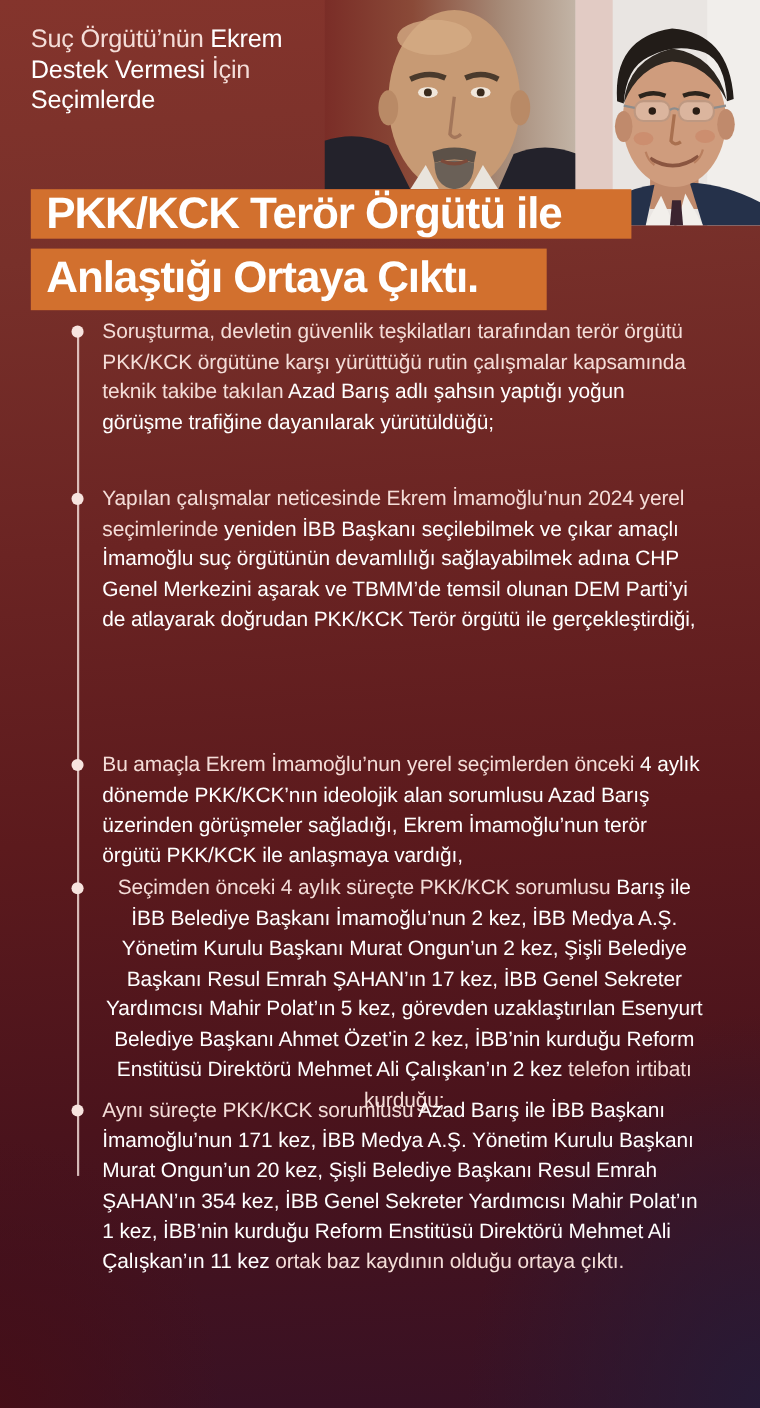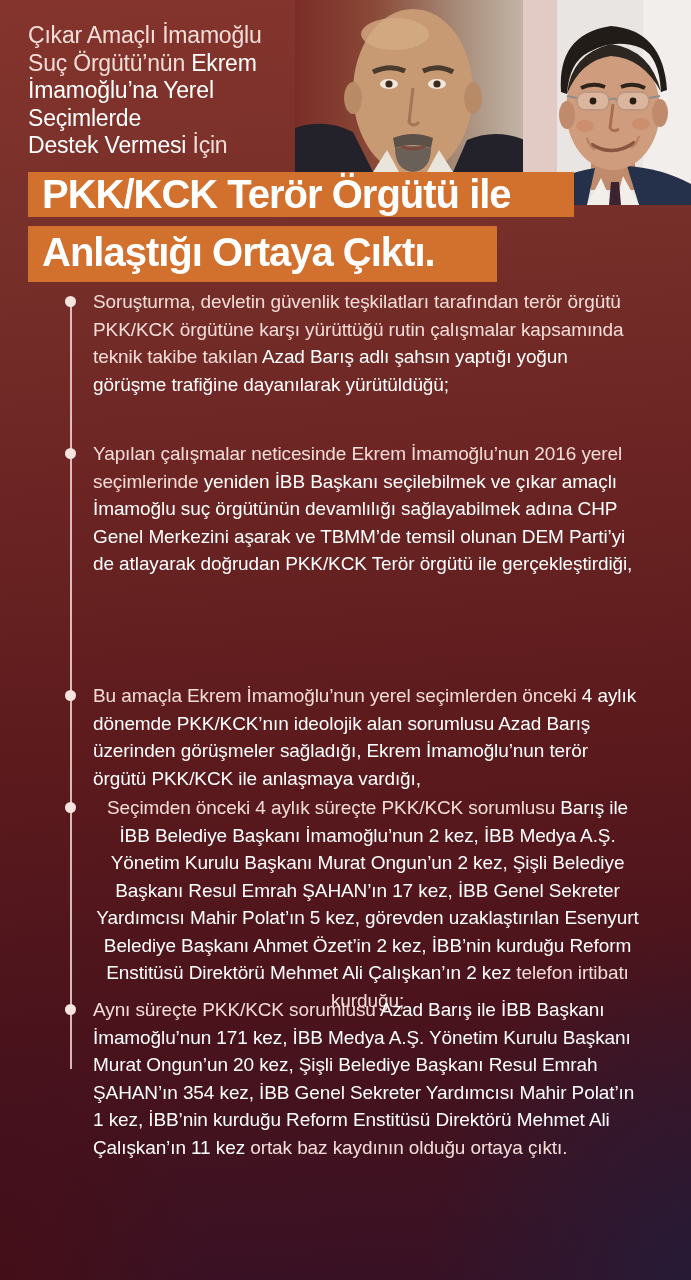"Çıkar Amaçlı İmamoğlu" div.tl { html: <div><span>Çıkar Amaçlı İmamoğlu</span></div> -> none }
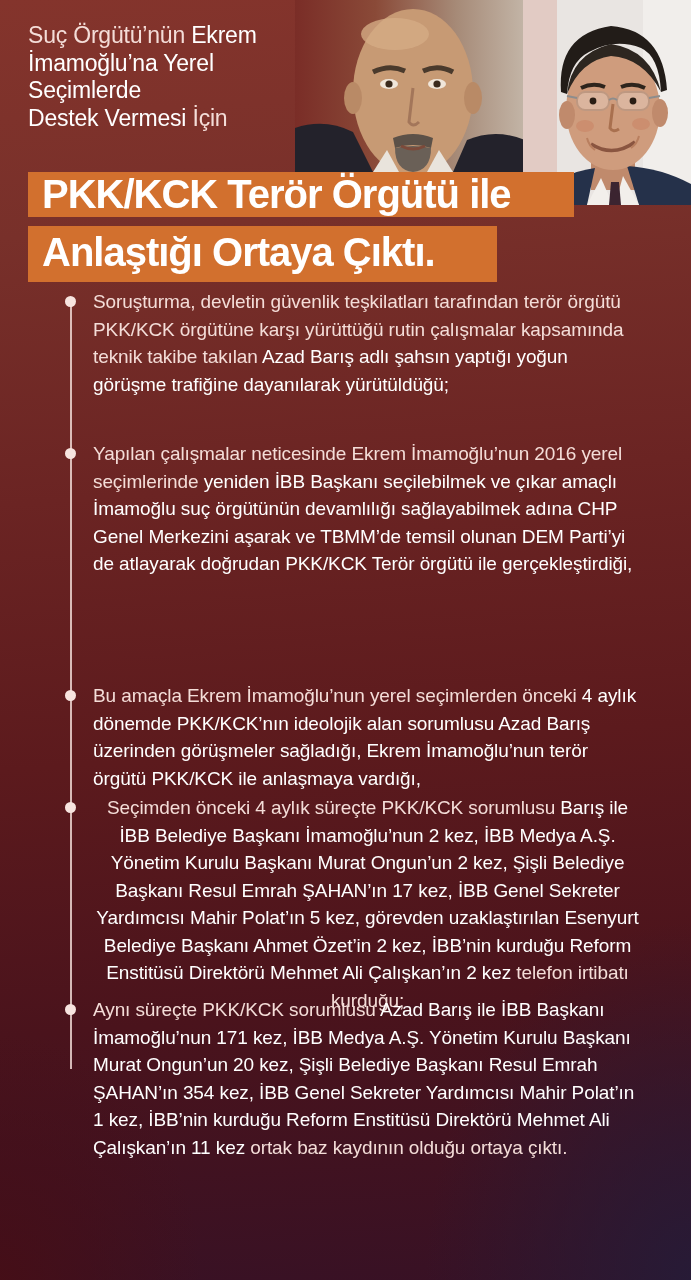"İmamoğlu’na Yerel" div.tl { html: <div><span>İmamoğlu’na Yerel</span></div> -> none }
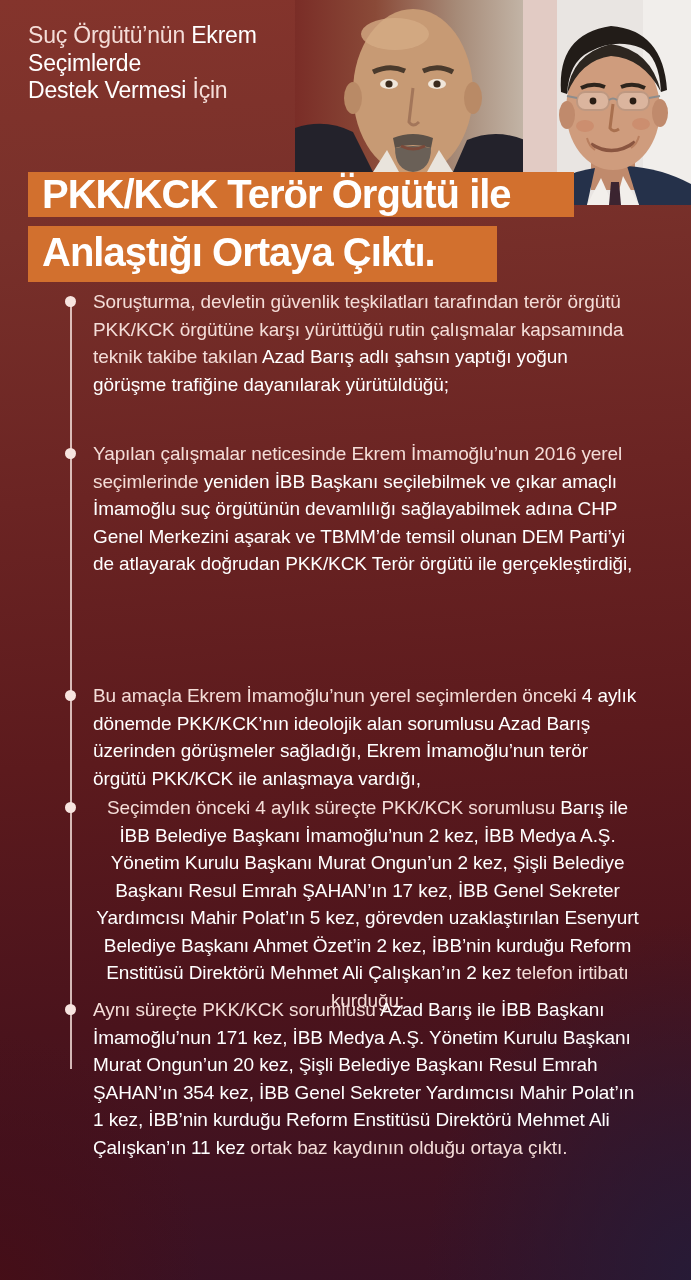"Seçimlerde" div.tl { order: before "Destek Vermesi İçin" -> after "Destek Vermesi İçin" }
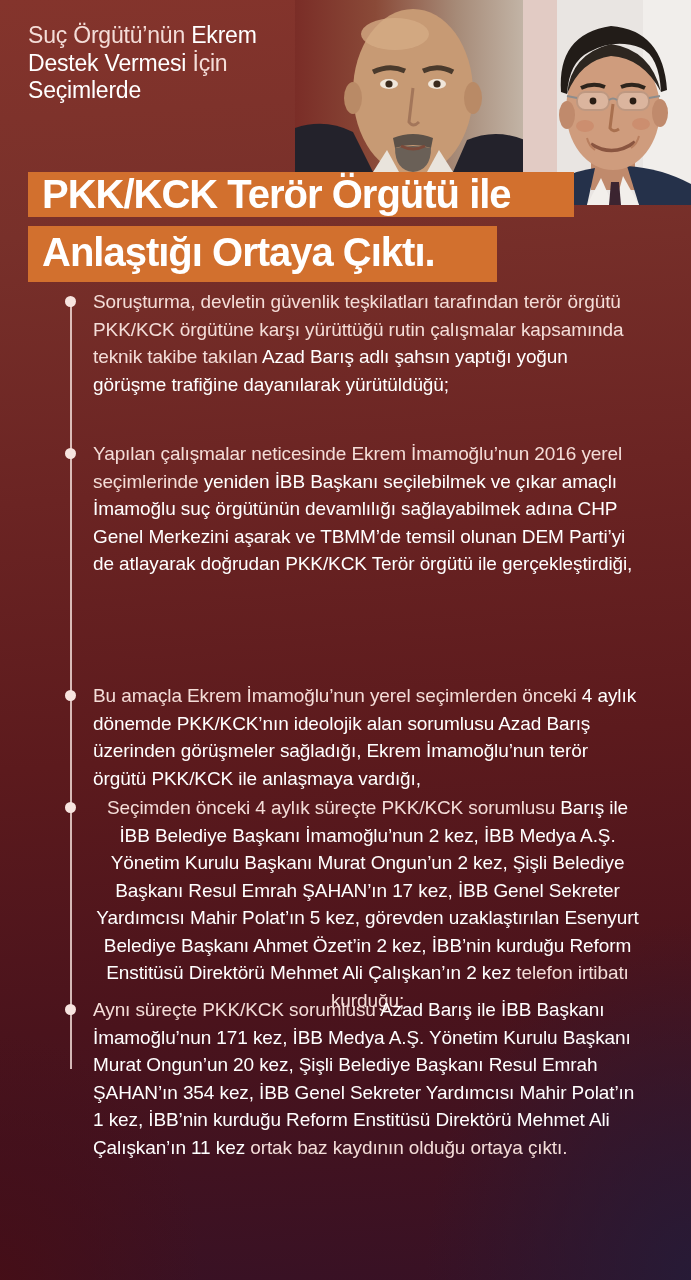"Yapılan çalışmalar neticesinde Ekrem" span.r { text: 2016 -> 2024 }
